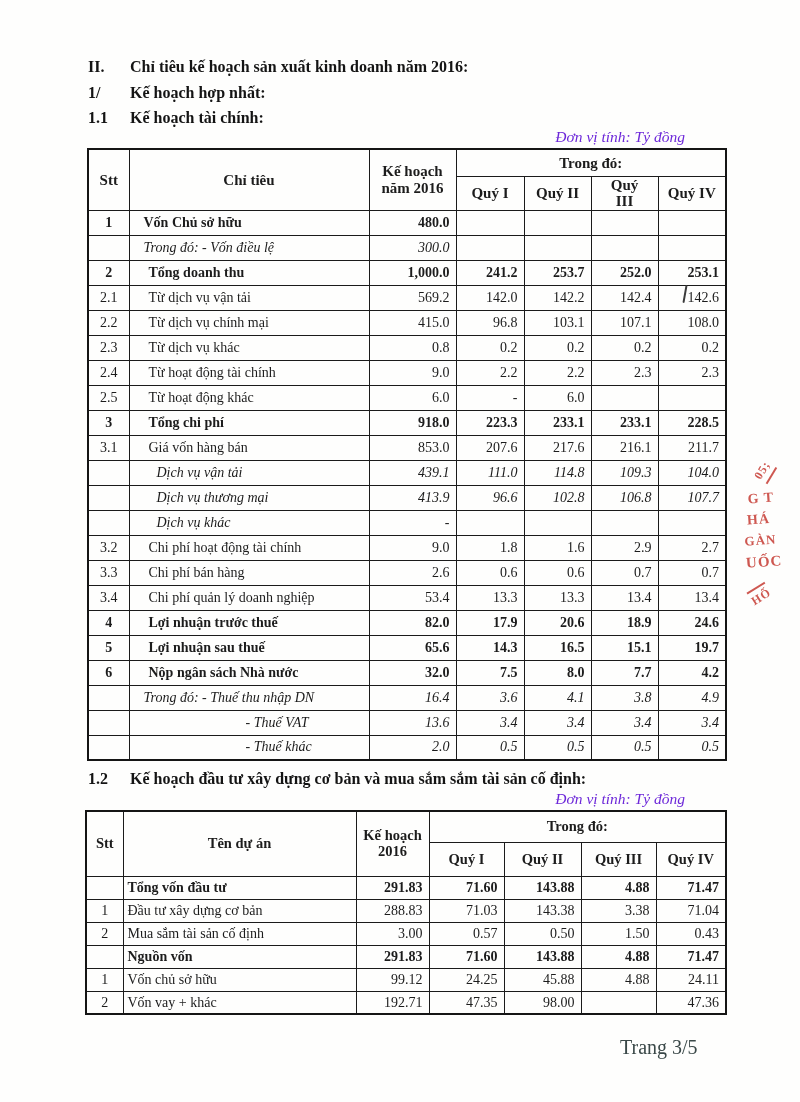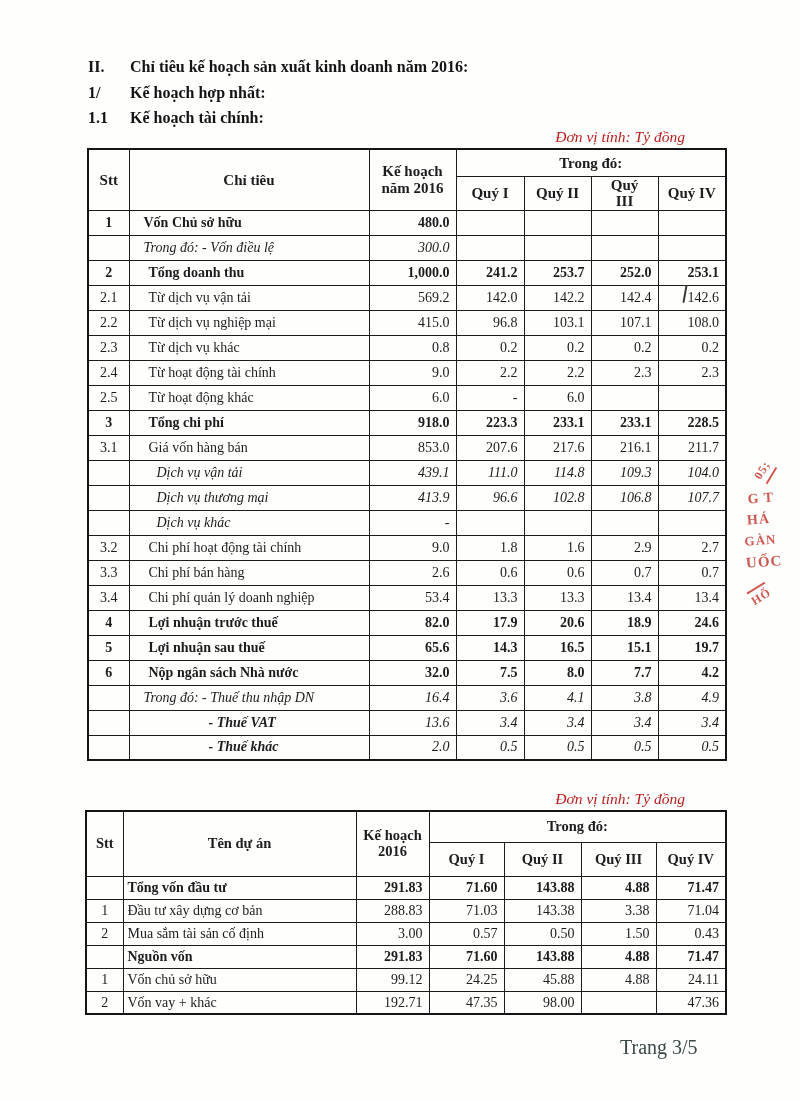"Đơn vị tính: Tỷ đồng" .unit-note { color: #b91c1c -> #6d28d9 }
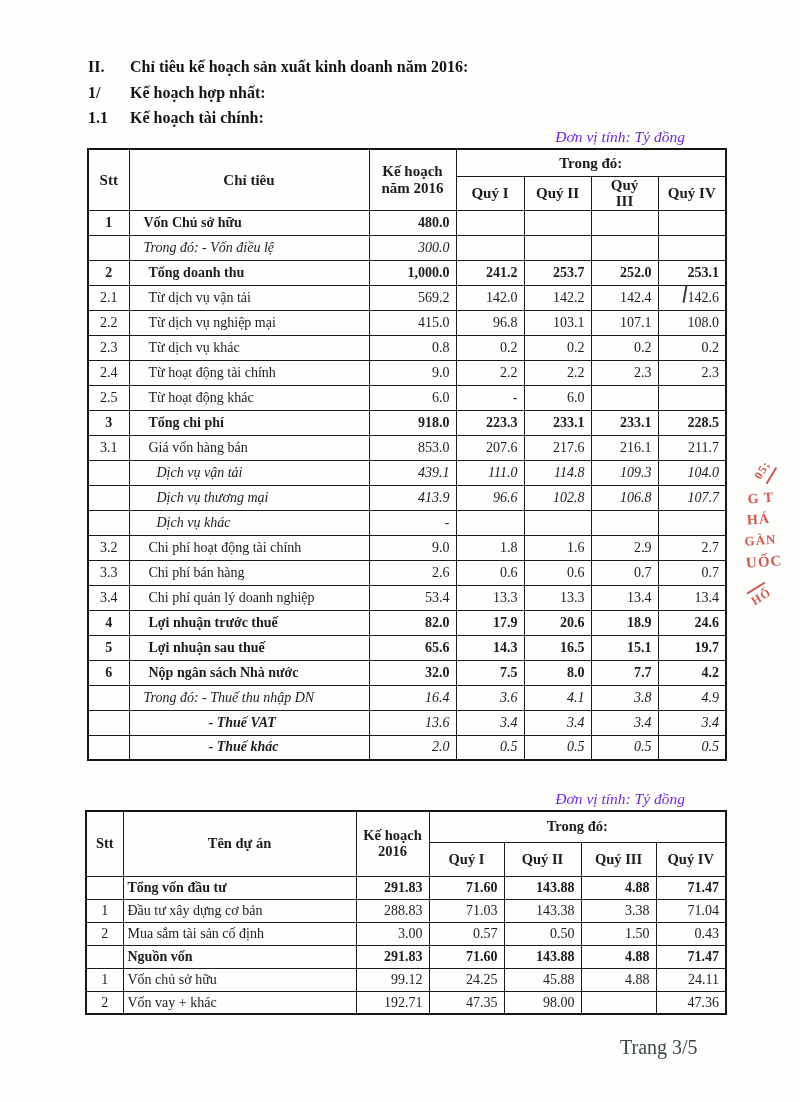"Từ dịch vụ nghiệp mại" td.c-label { text: nghiệp -> chính }
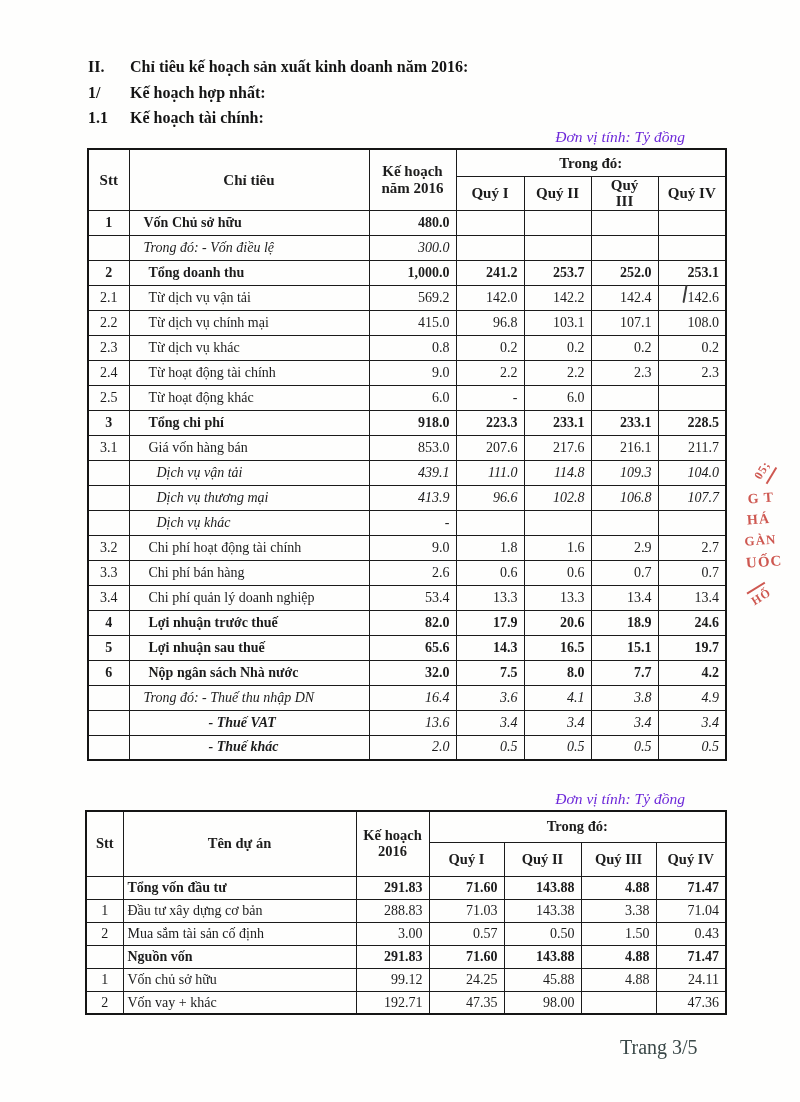"- Thuế VAT" .ind-4 { font-weight: bold -> none; padding-left: 79px -> 116px }
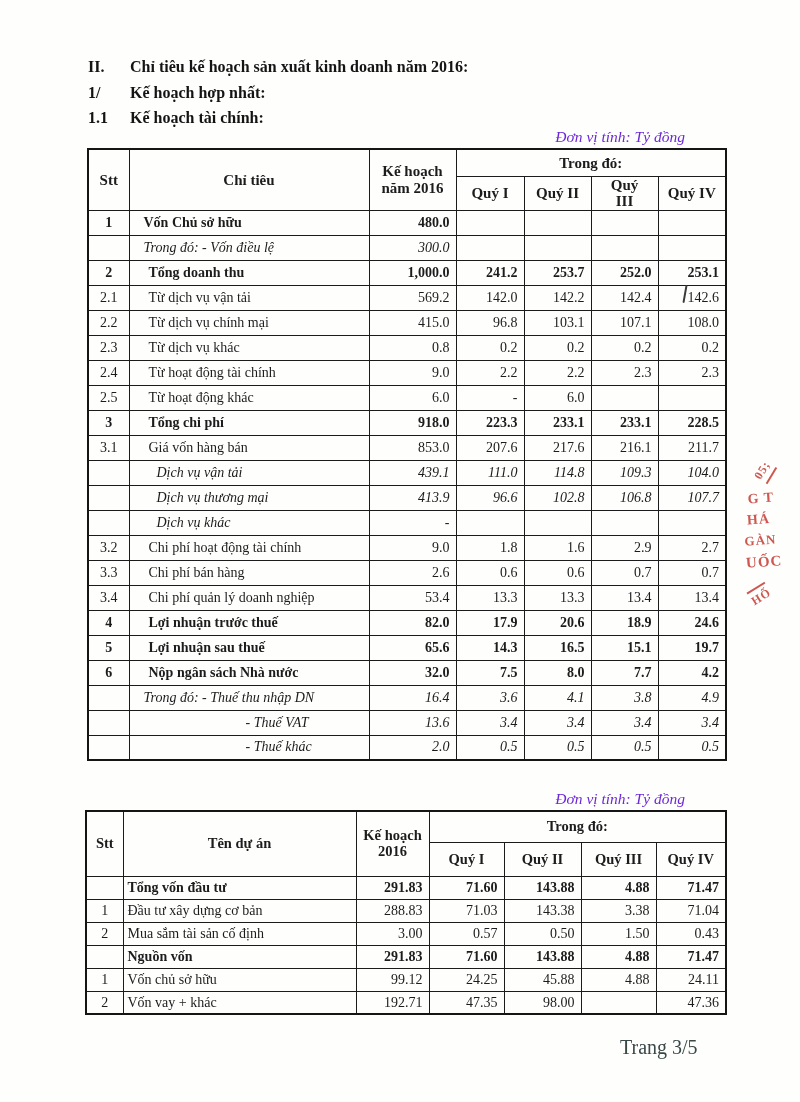"1.2" div.heading { html: none -> <div> <span>1.2</span> <span>Kế hoạch đầu tư xây dựng cơ bản và mua sắm sắm tài sản cố định:</span> </div> }
